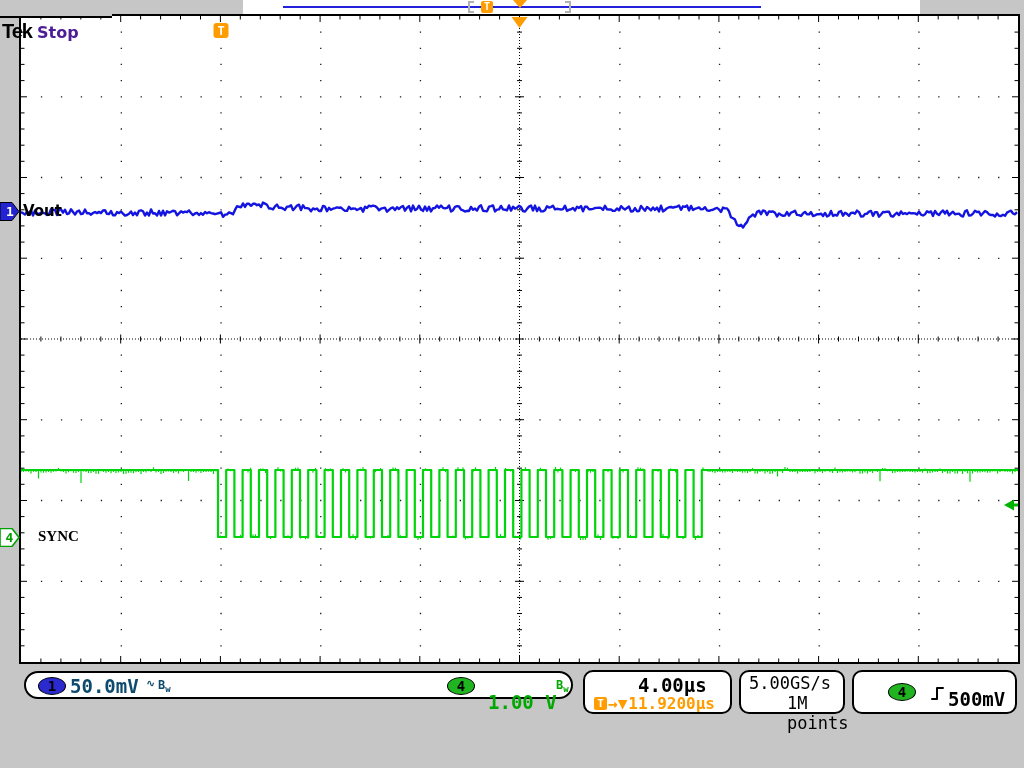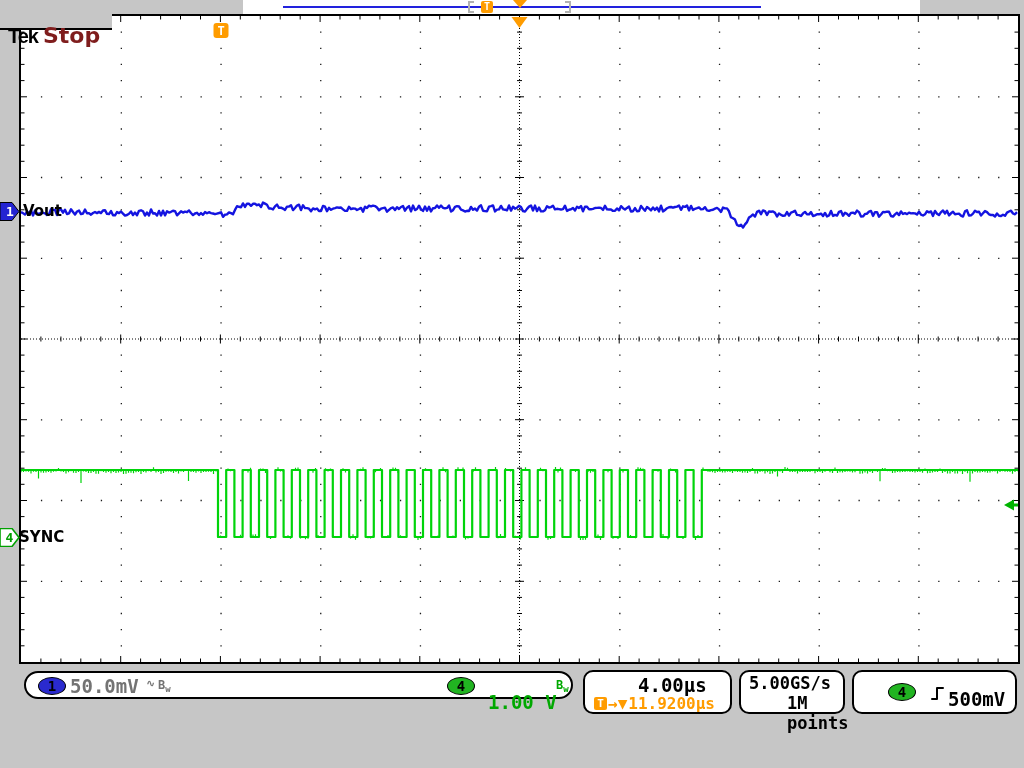"Tek" .tek-box { height: 30px -> 18px; padding-left: 8px -> 2px }
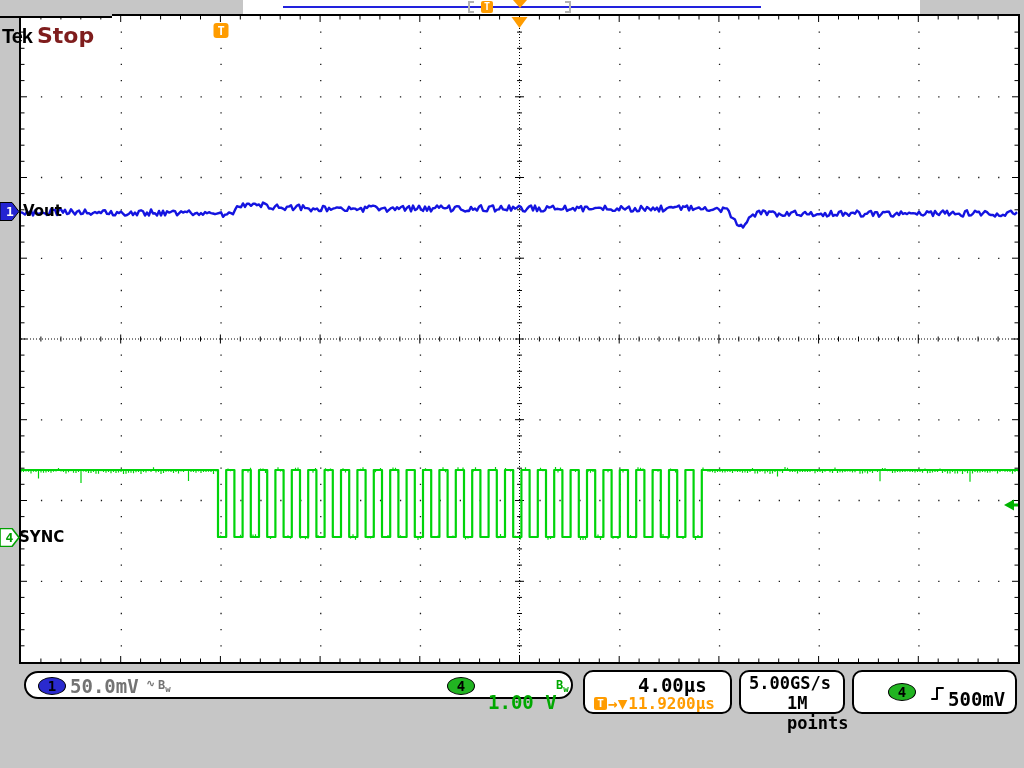"Stop" .tek-status { color: #7f1d1d -> #4c1d95; font-size: 22px -> 16px }
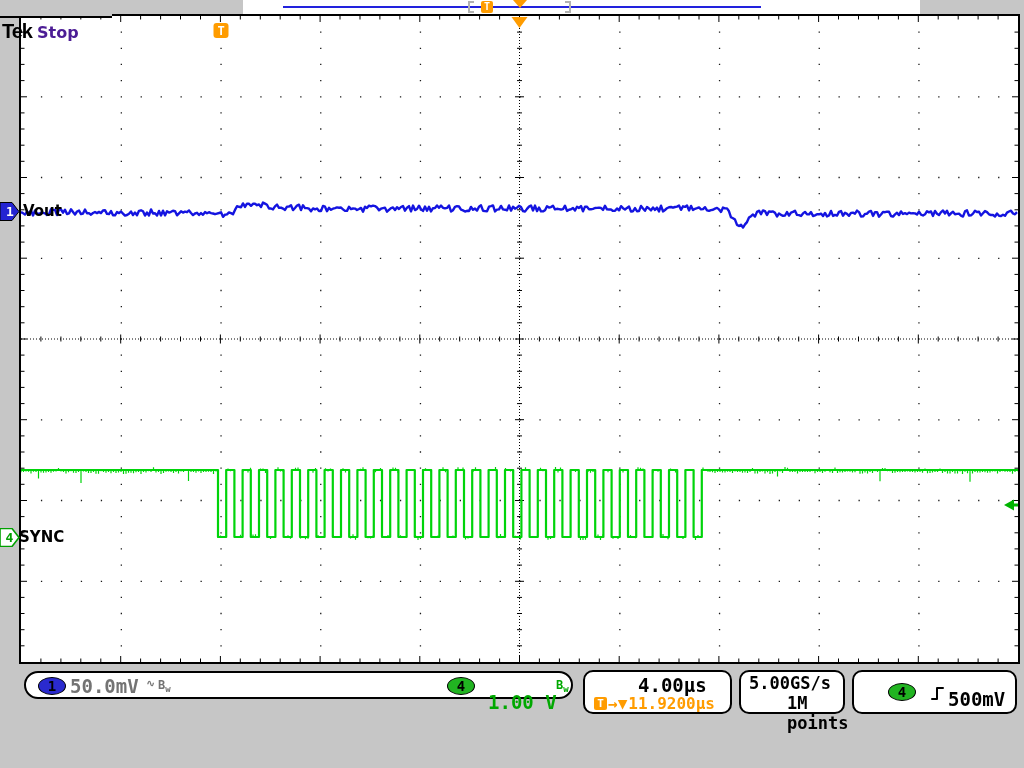"SYNC" div.chan-label { font-family: none -> Liberation Serif, serif; left: 19px -> 38px }
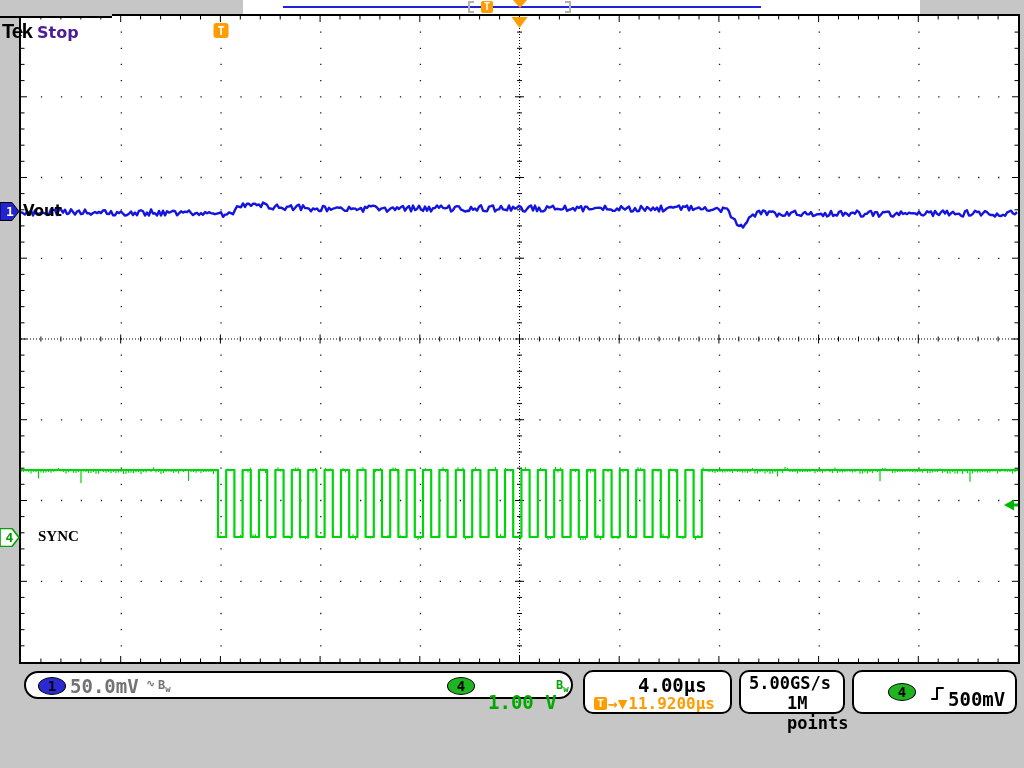"50.0mV" .blue-text { color: #737373 -> #0c4a6e }
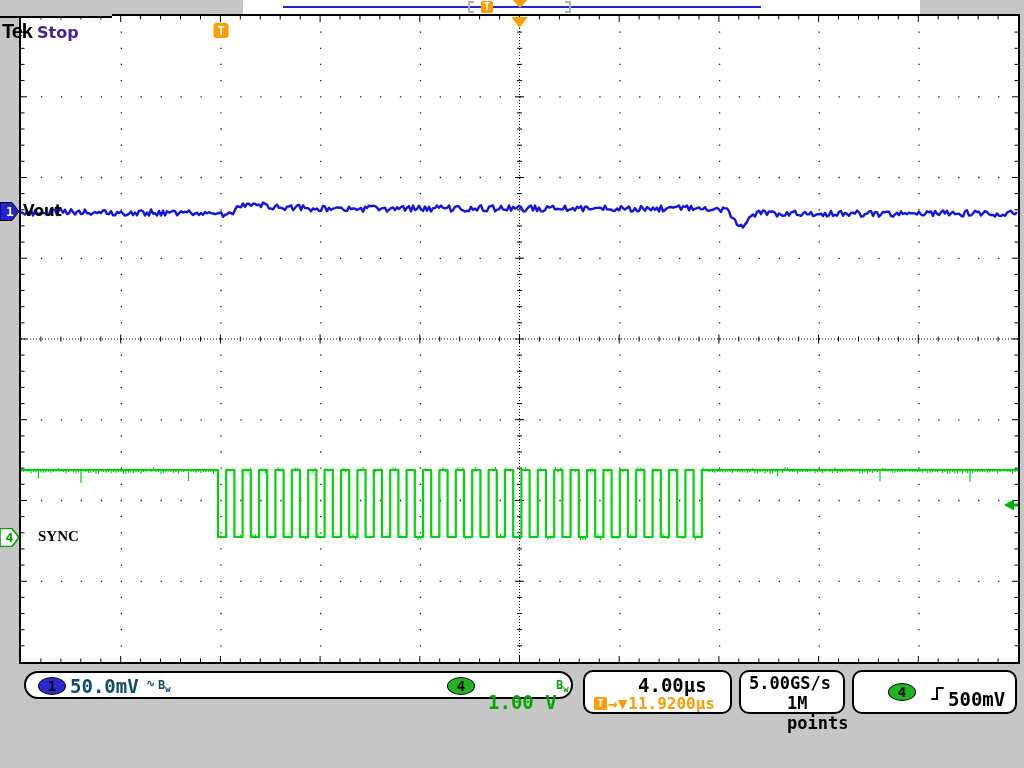"5.00GS/s" .acq-line { font-weight: bold -> normal }
